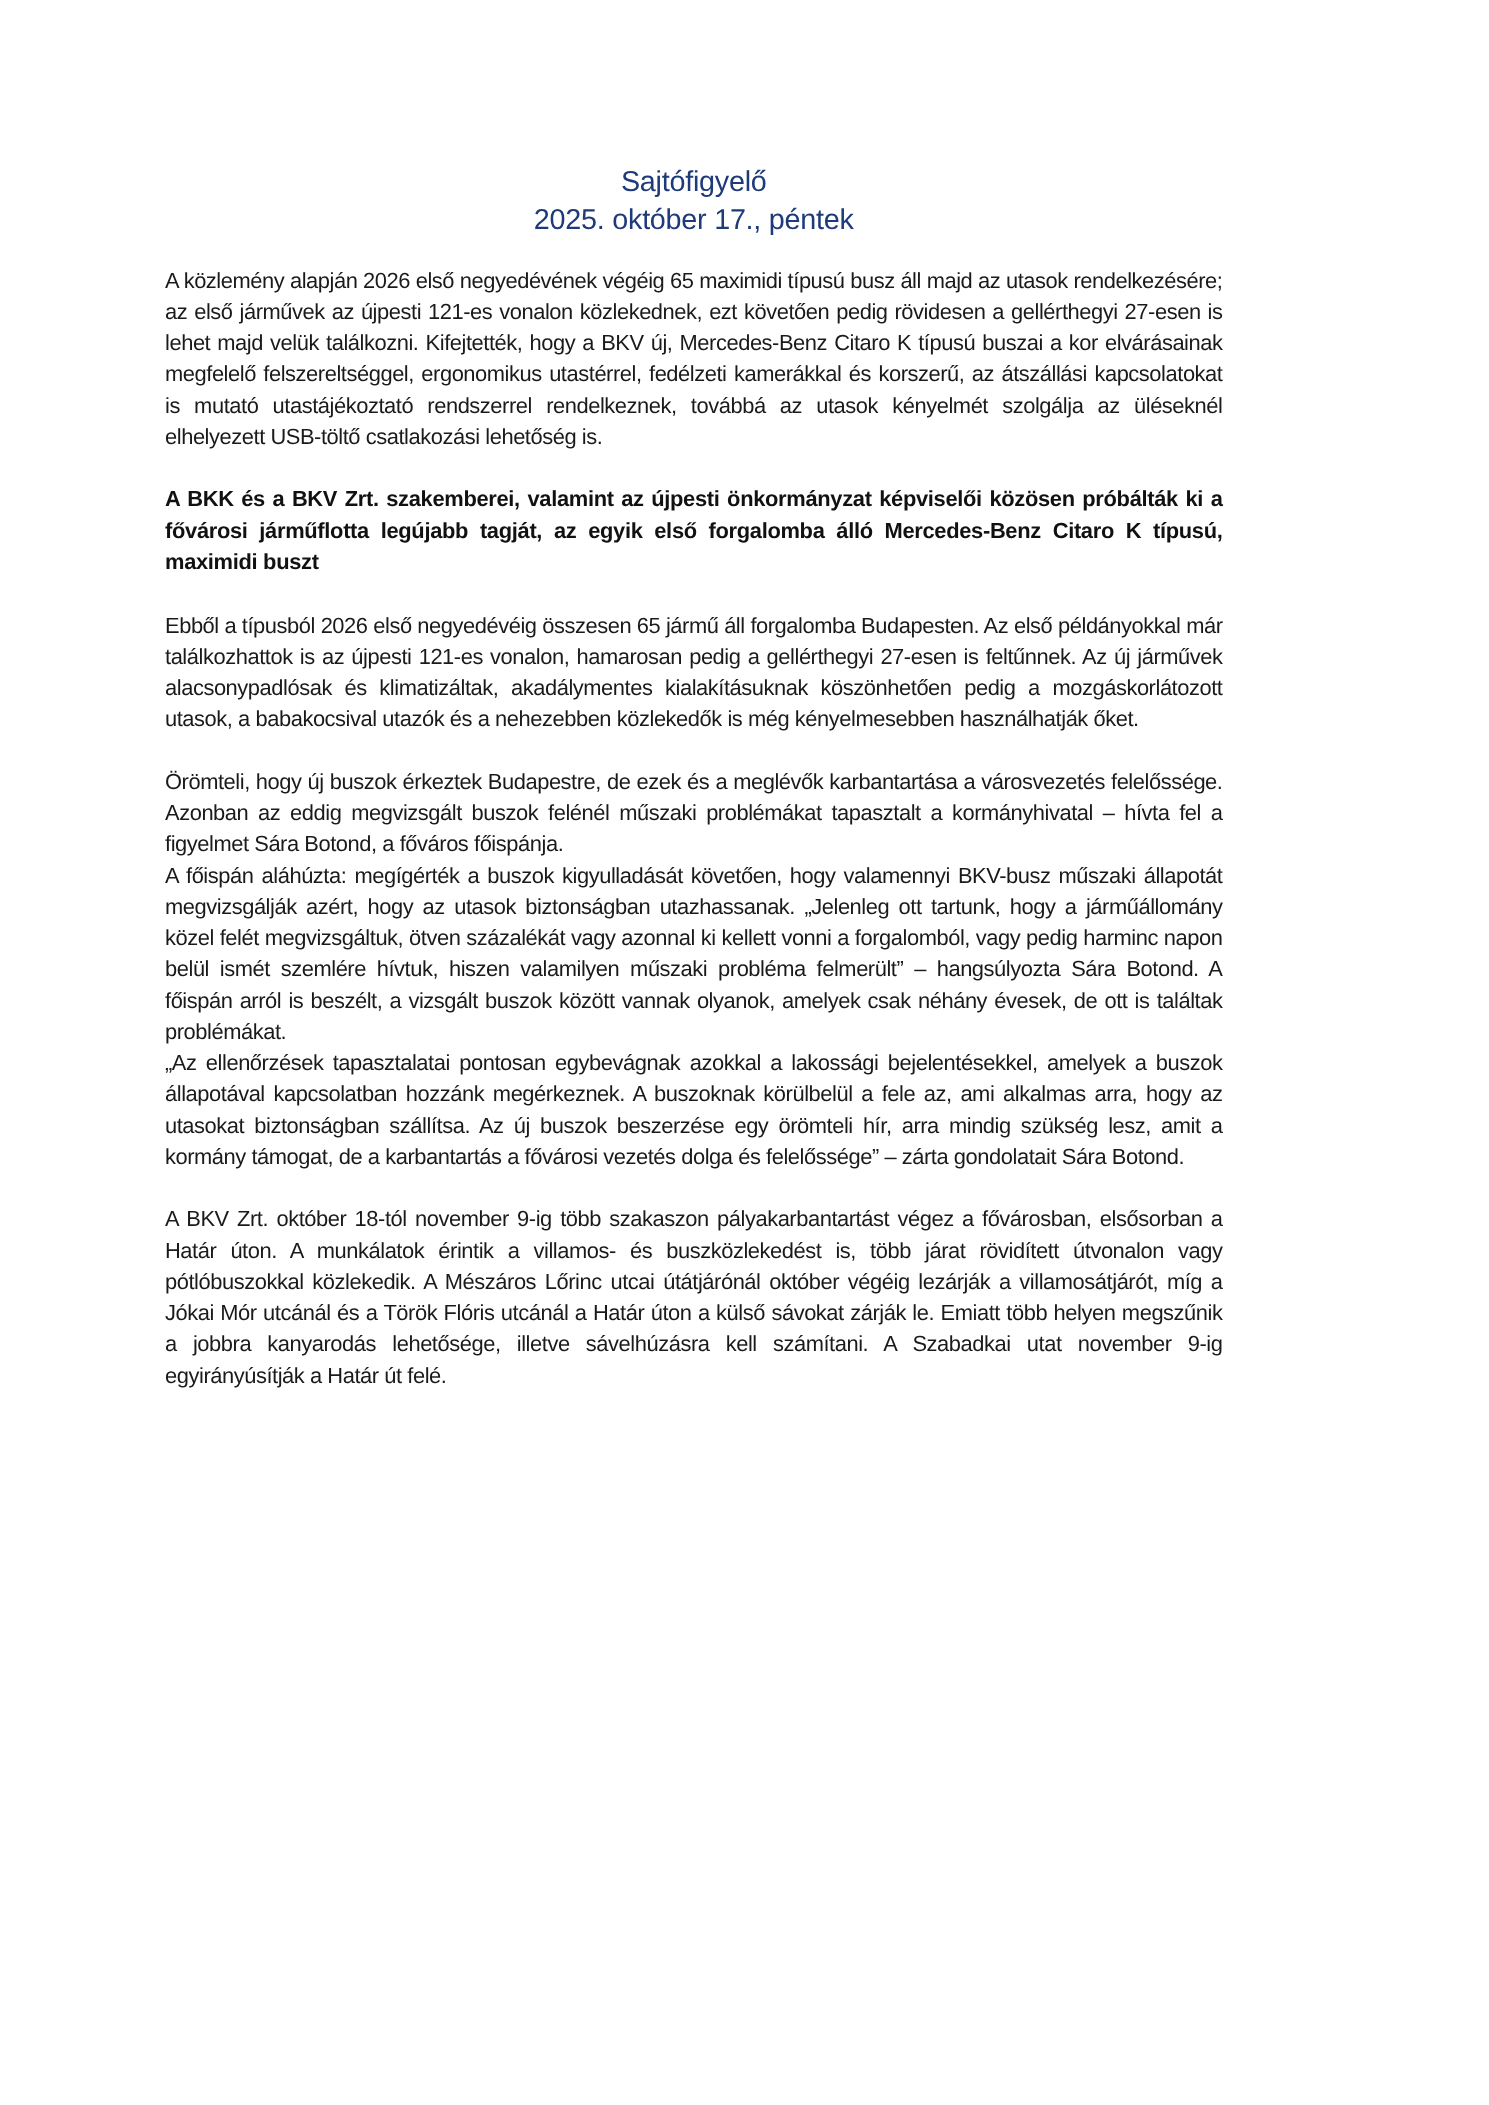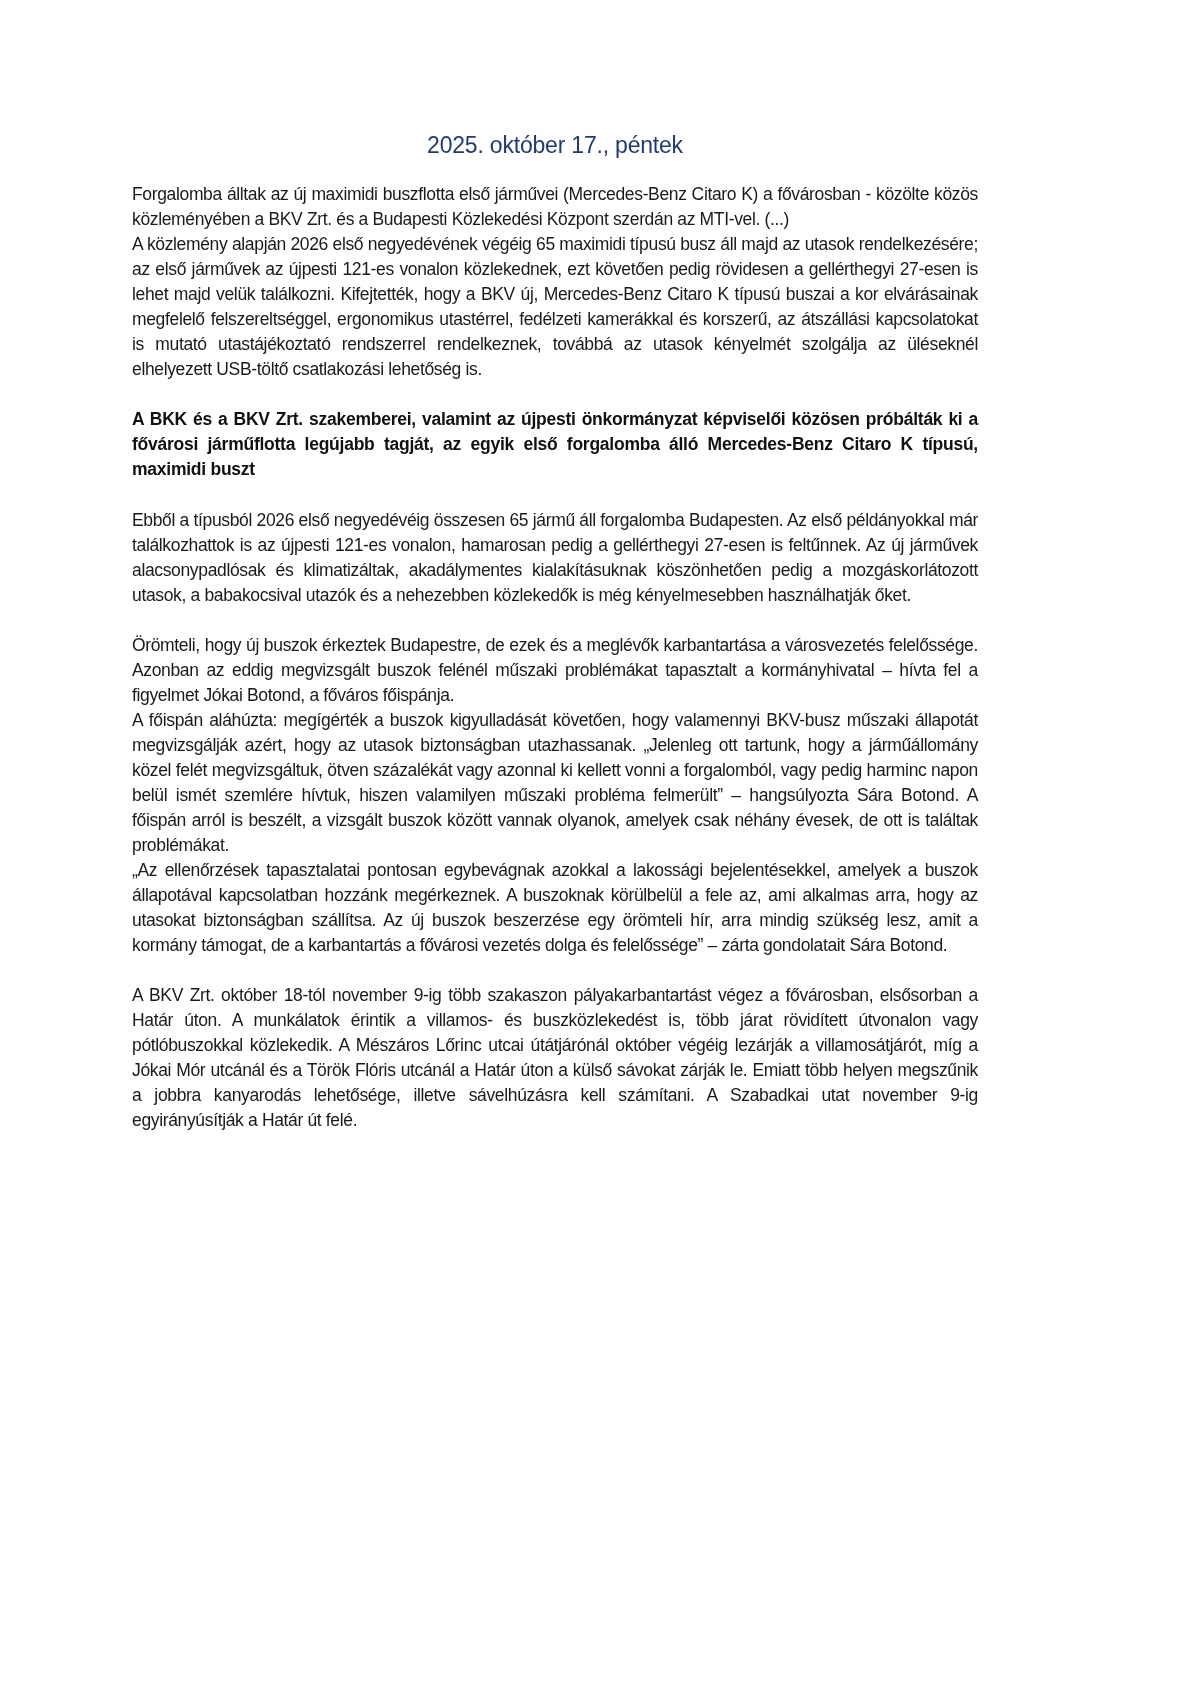"Sajtófigyelő" div { html: none -> <div>Sajtófigyelő</div> }
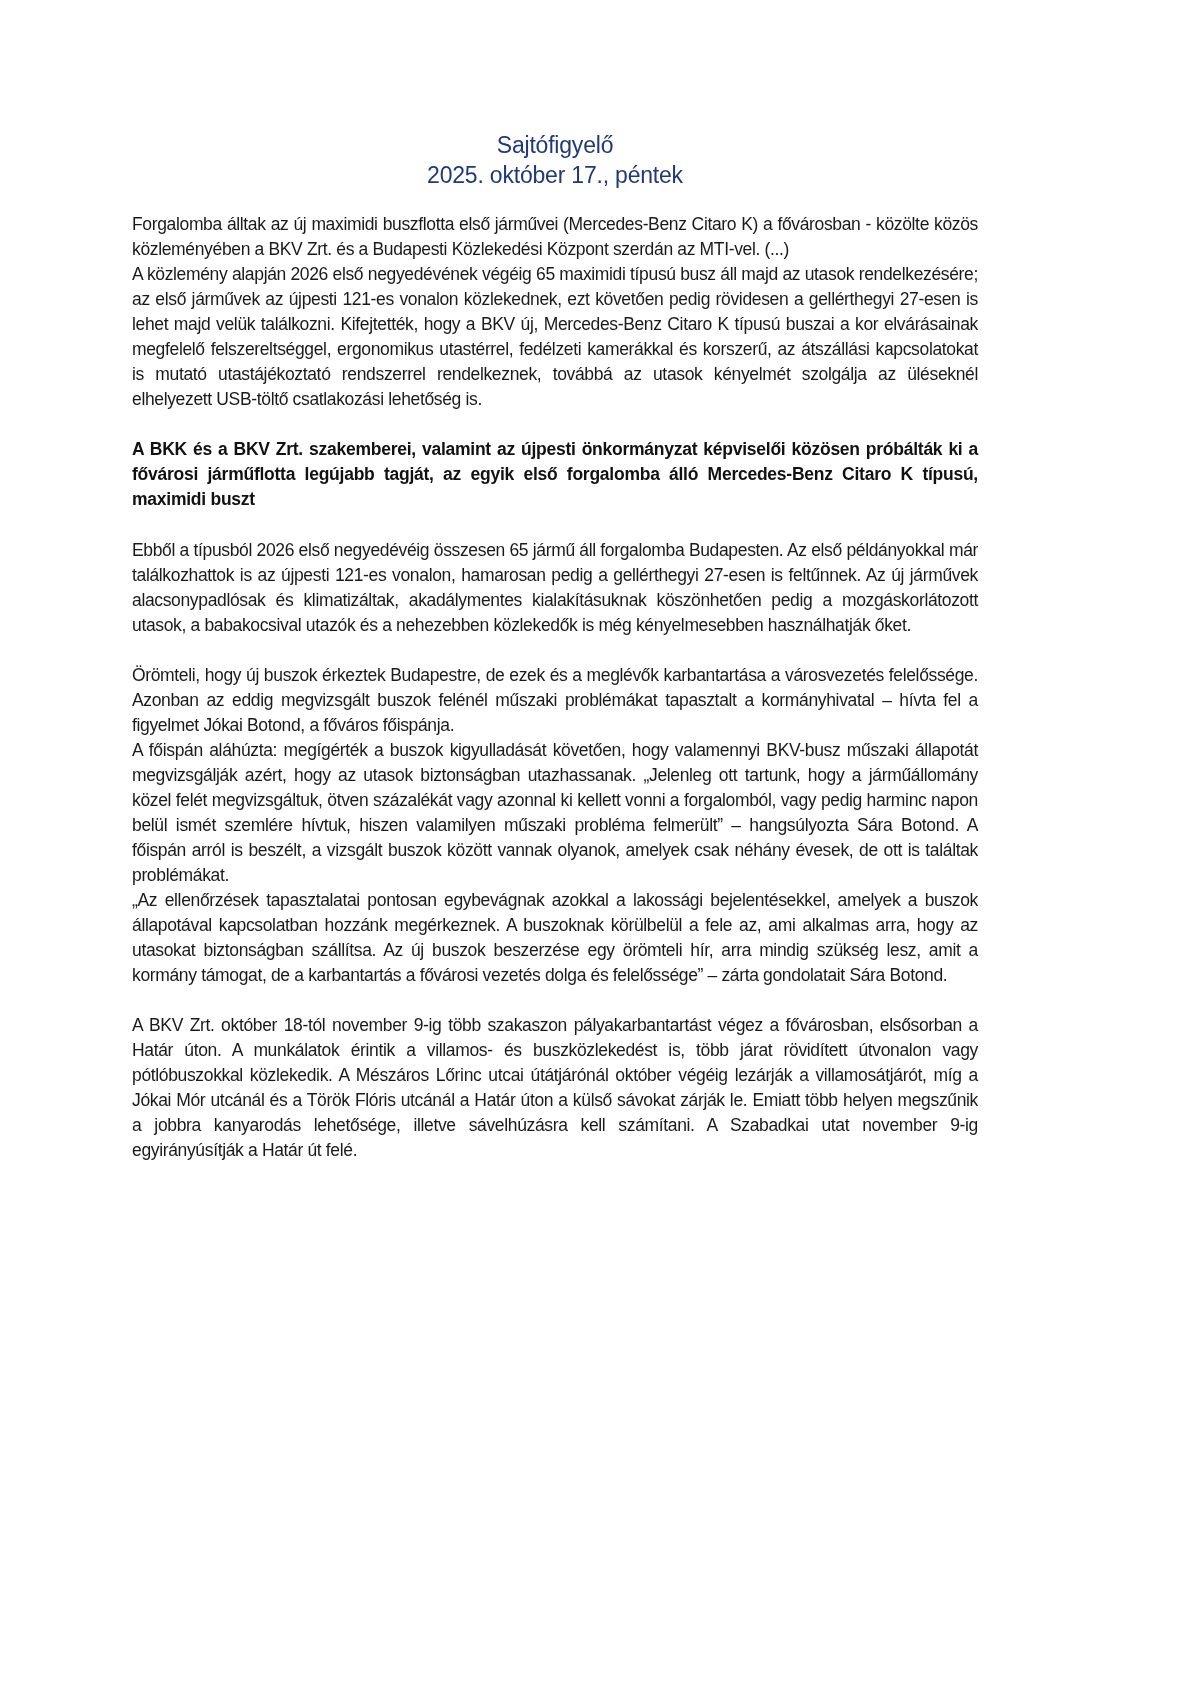"Forgalomba álltak az új maximidi" p { html: <p>Forgalomba álltak az új maximidi buszflotta első járművei (Mercedes-Benz Citaro K) a fővárosban - közölte közös közleményében a BKV Zrt. és a Budapesti Közlekedési Központ szerdán az MTI-vel. (...)</p> -> none }
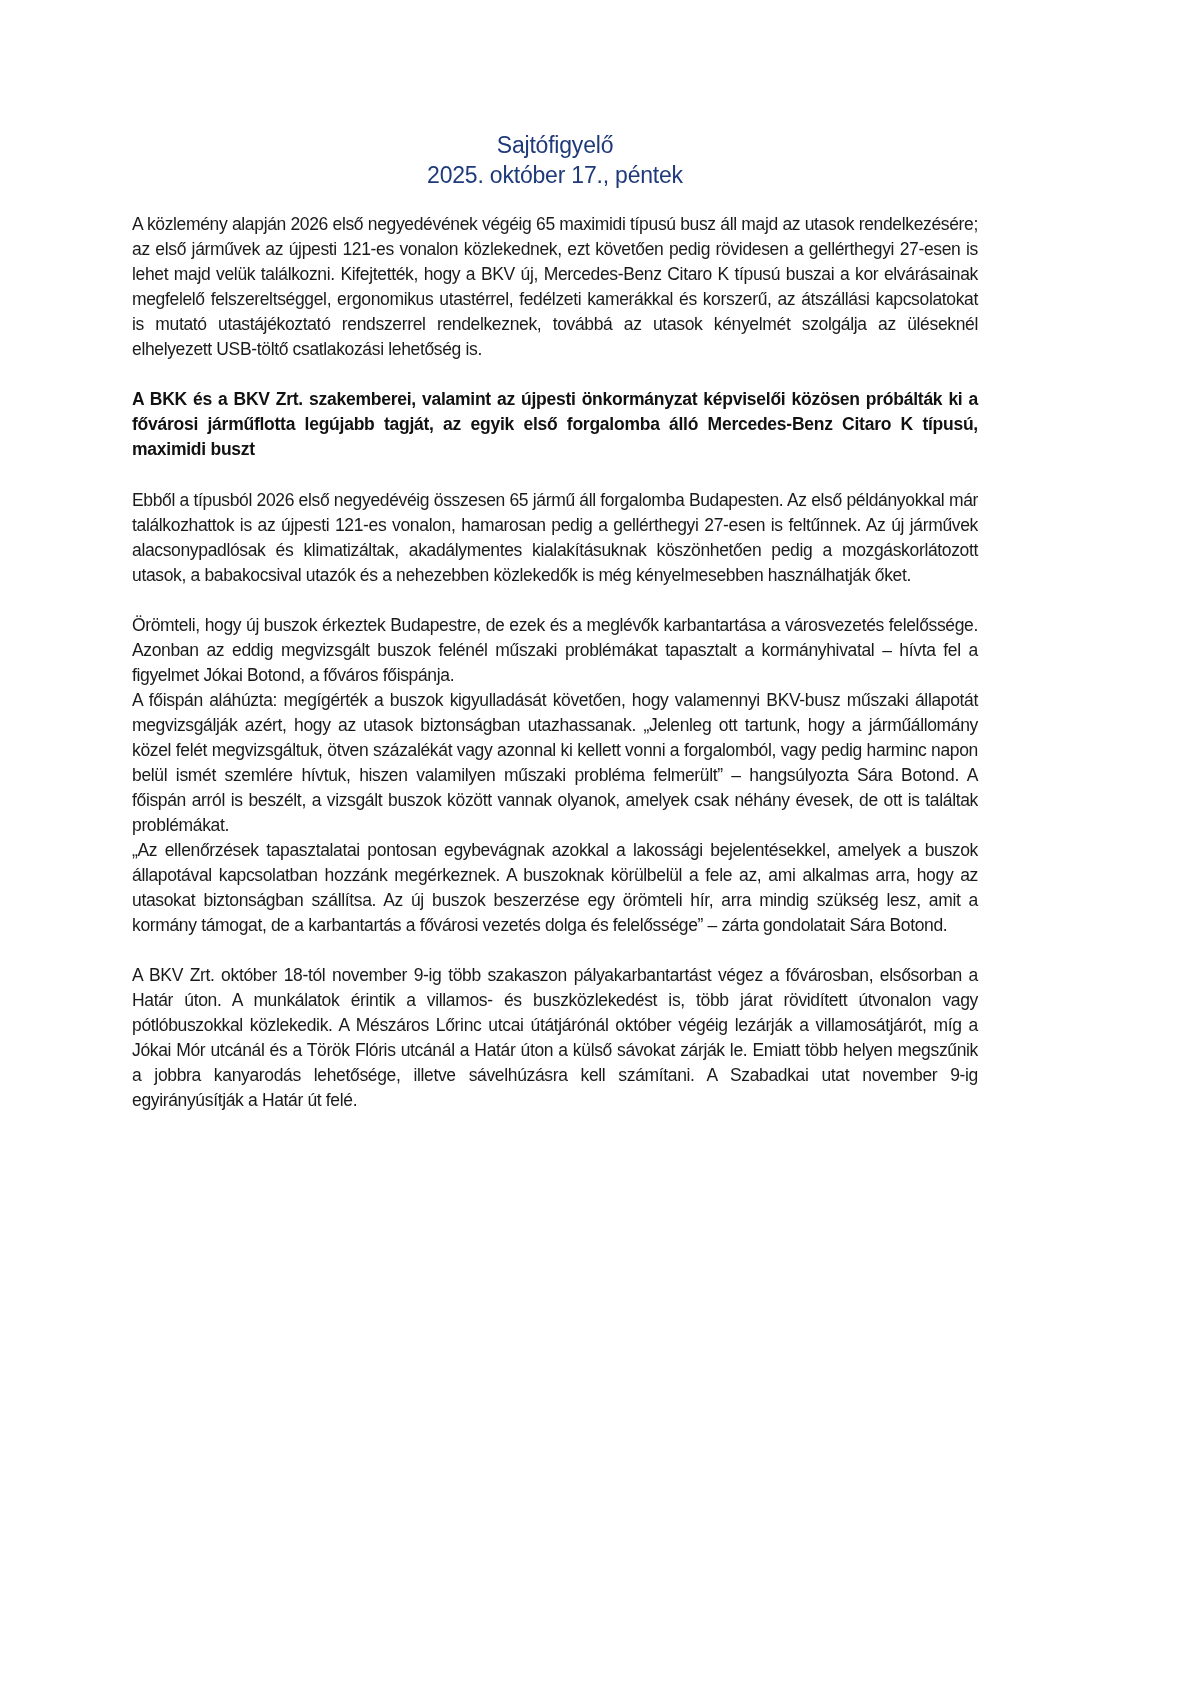"Örömteli, hogy új buszok érkeztek" p { text: Jókai -> Sára }
